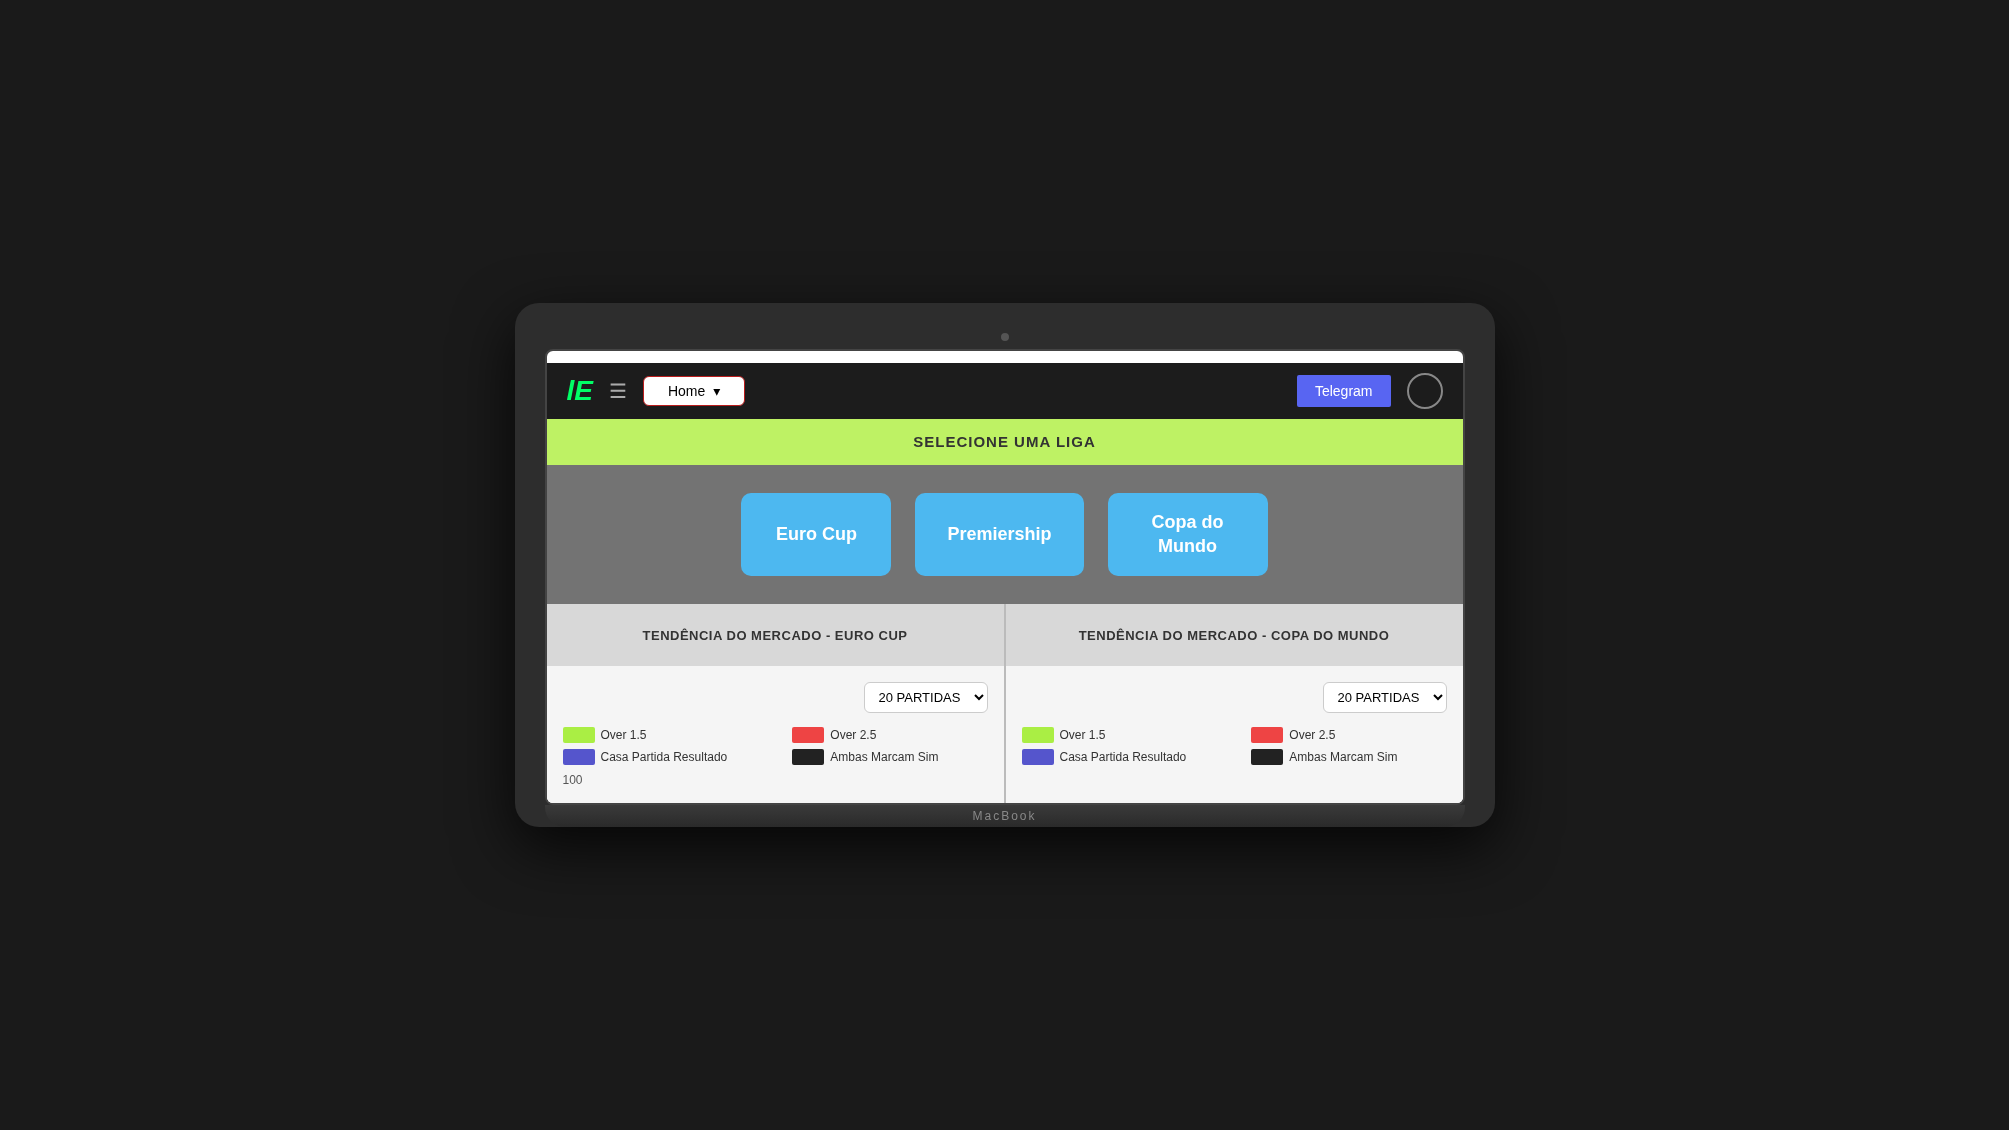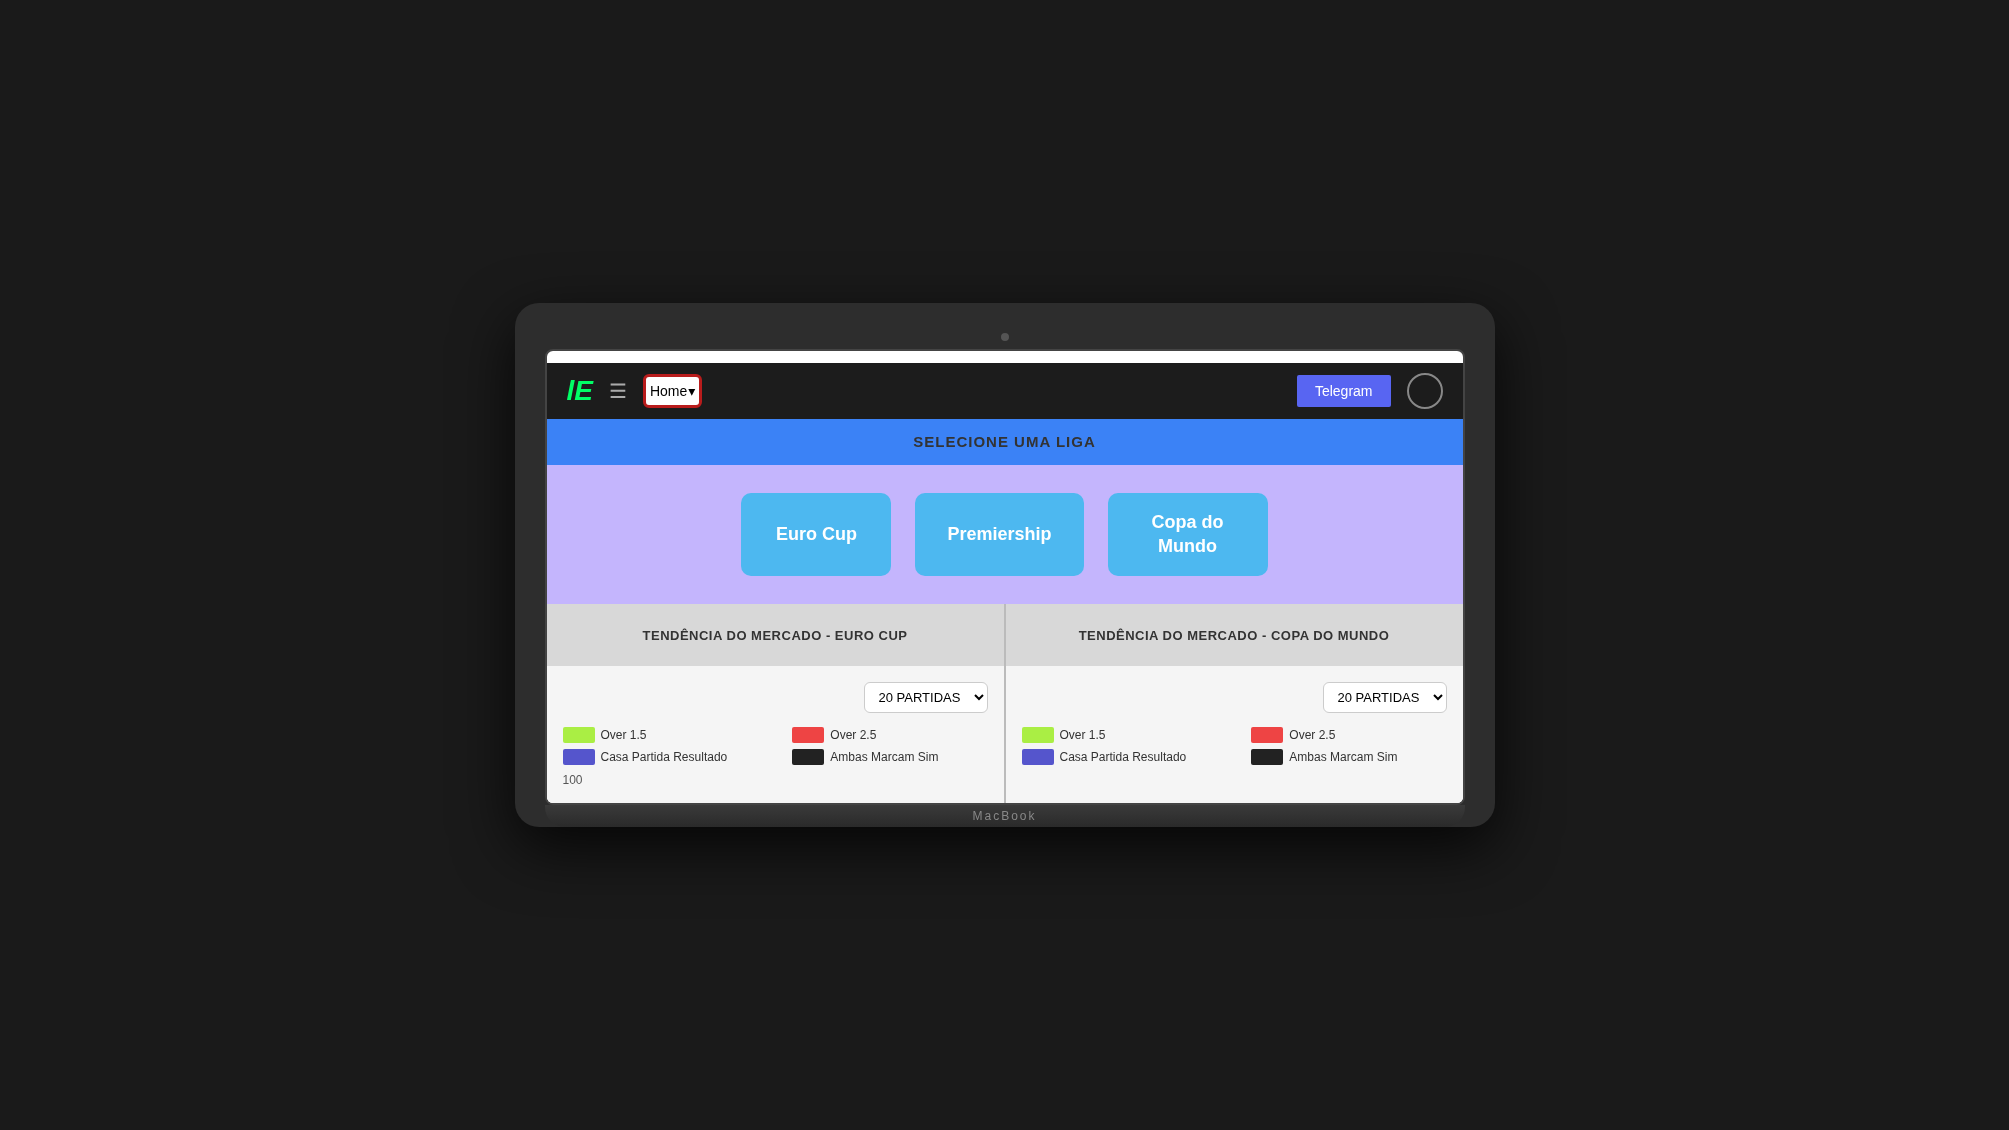"Home" .home-dropdown { border: 3px solid #b91c1c -> 1px solid #b91c1c; gap: 1px -> 8px; padding: 6px 4px -> 6px 24px }
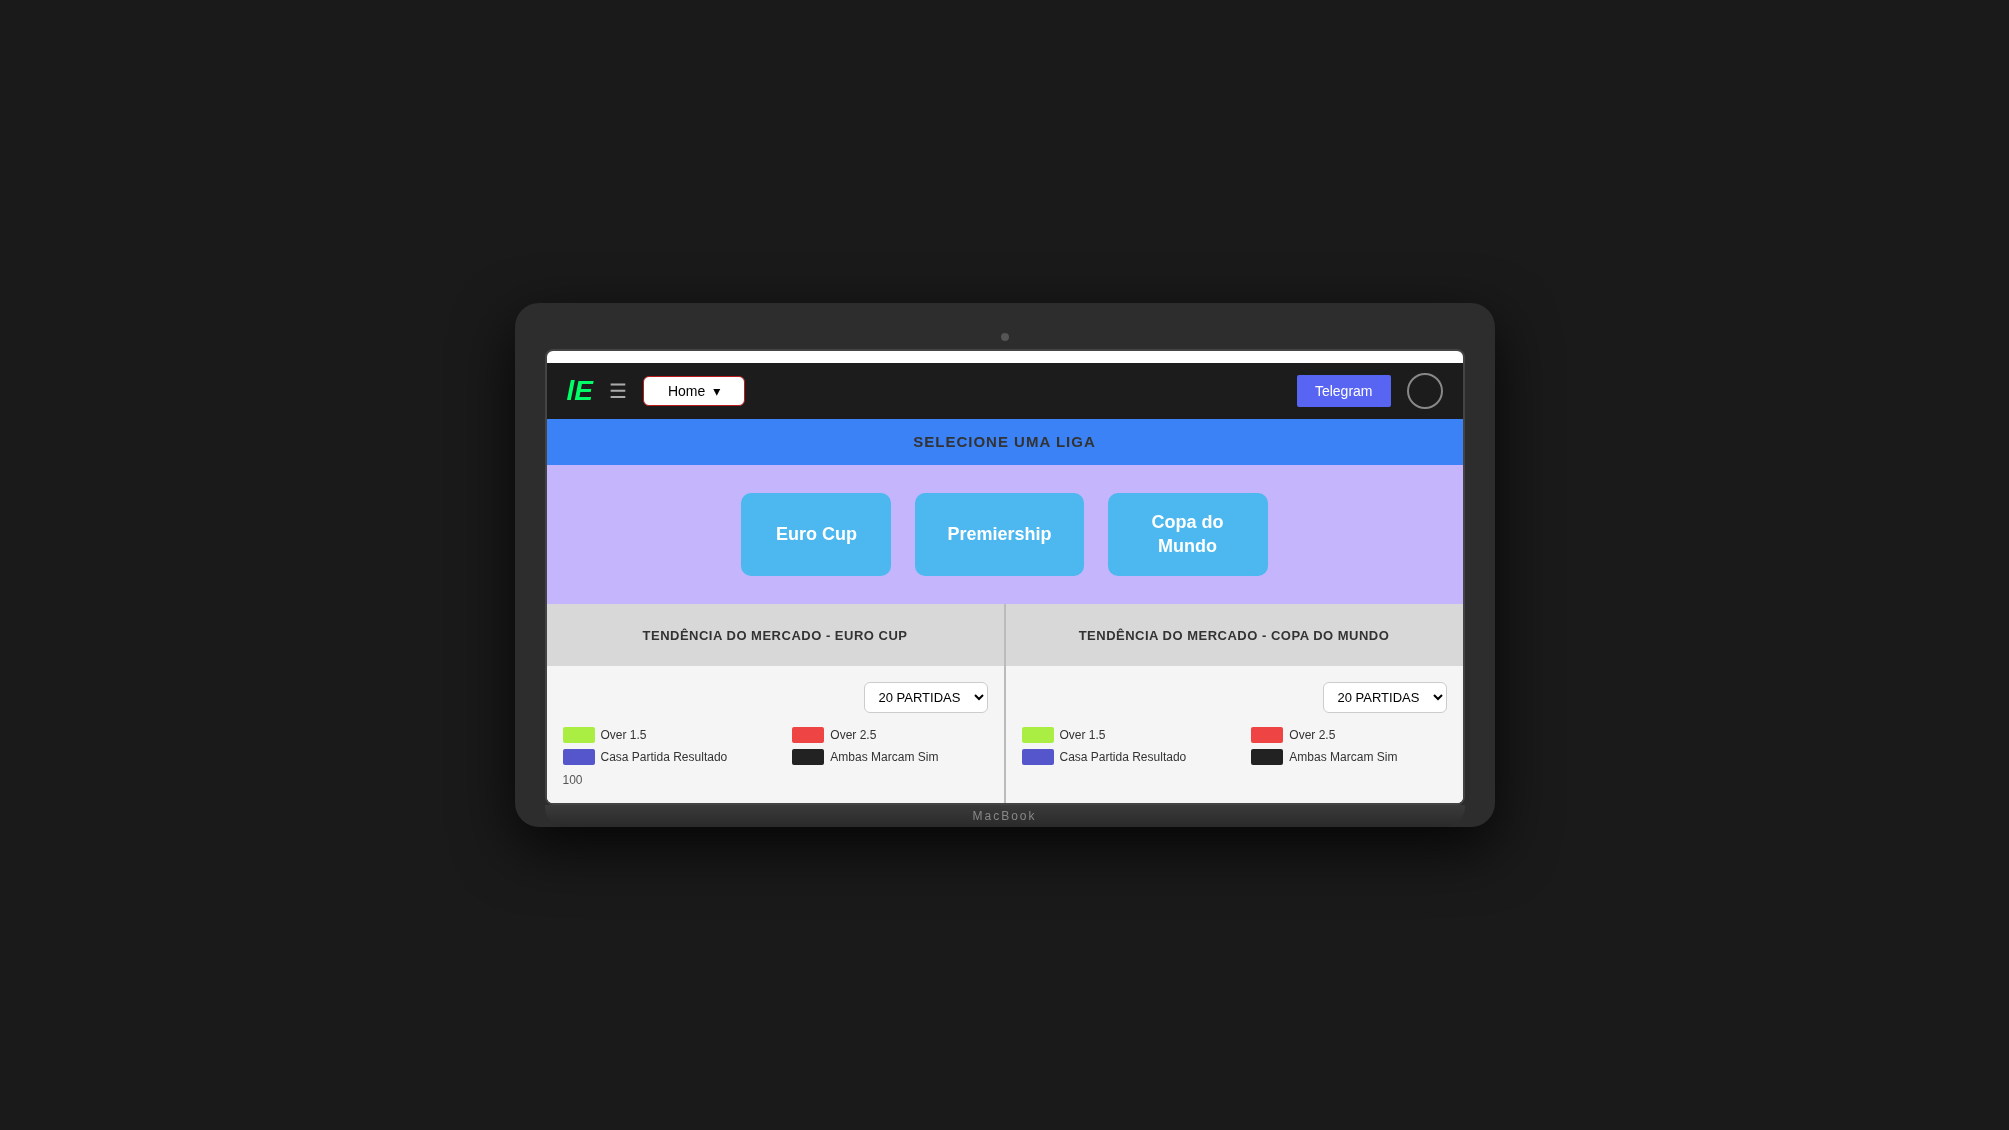"SELECIONE UMA LIGA" .select-liga-bar { background: #3b82f6 -> #bef264 }
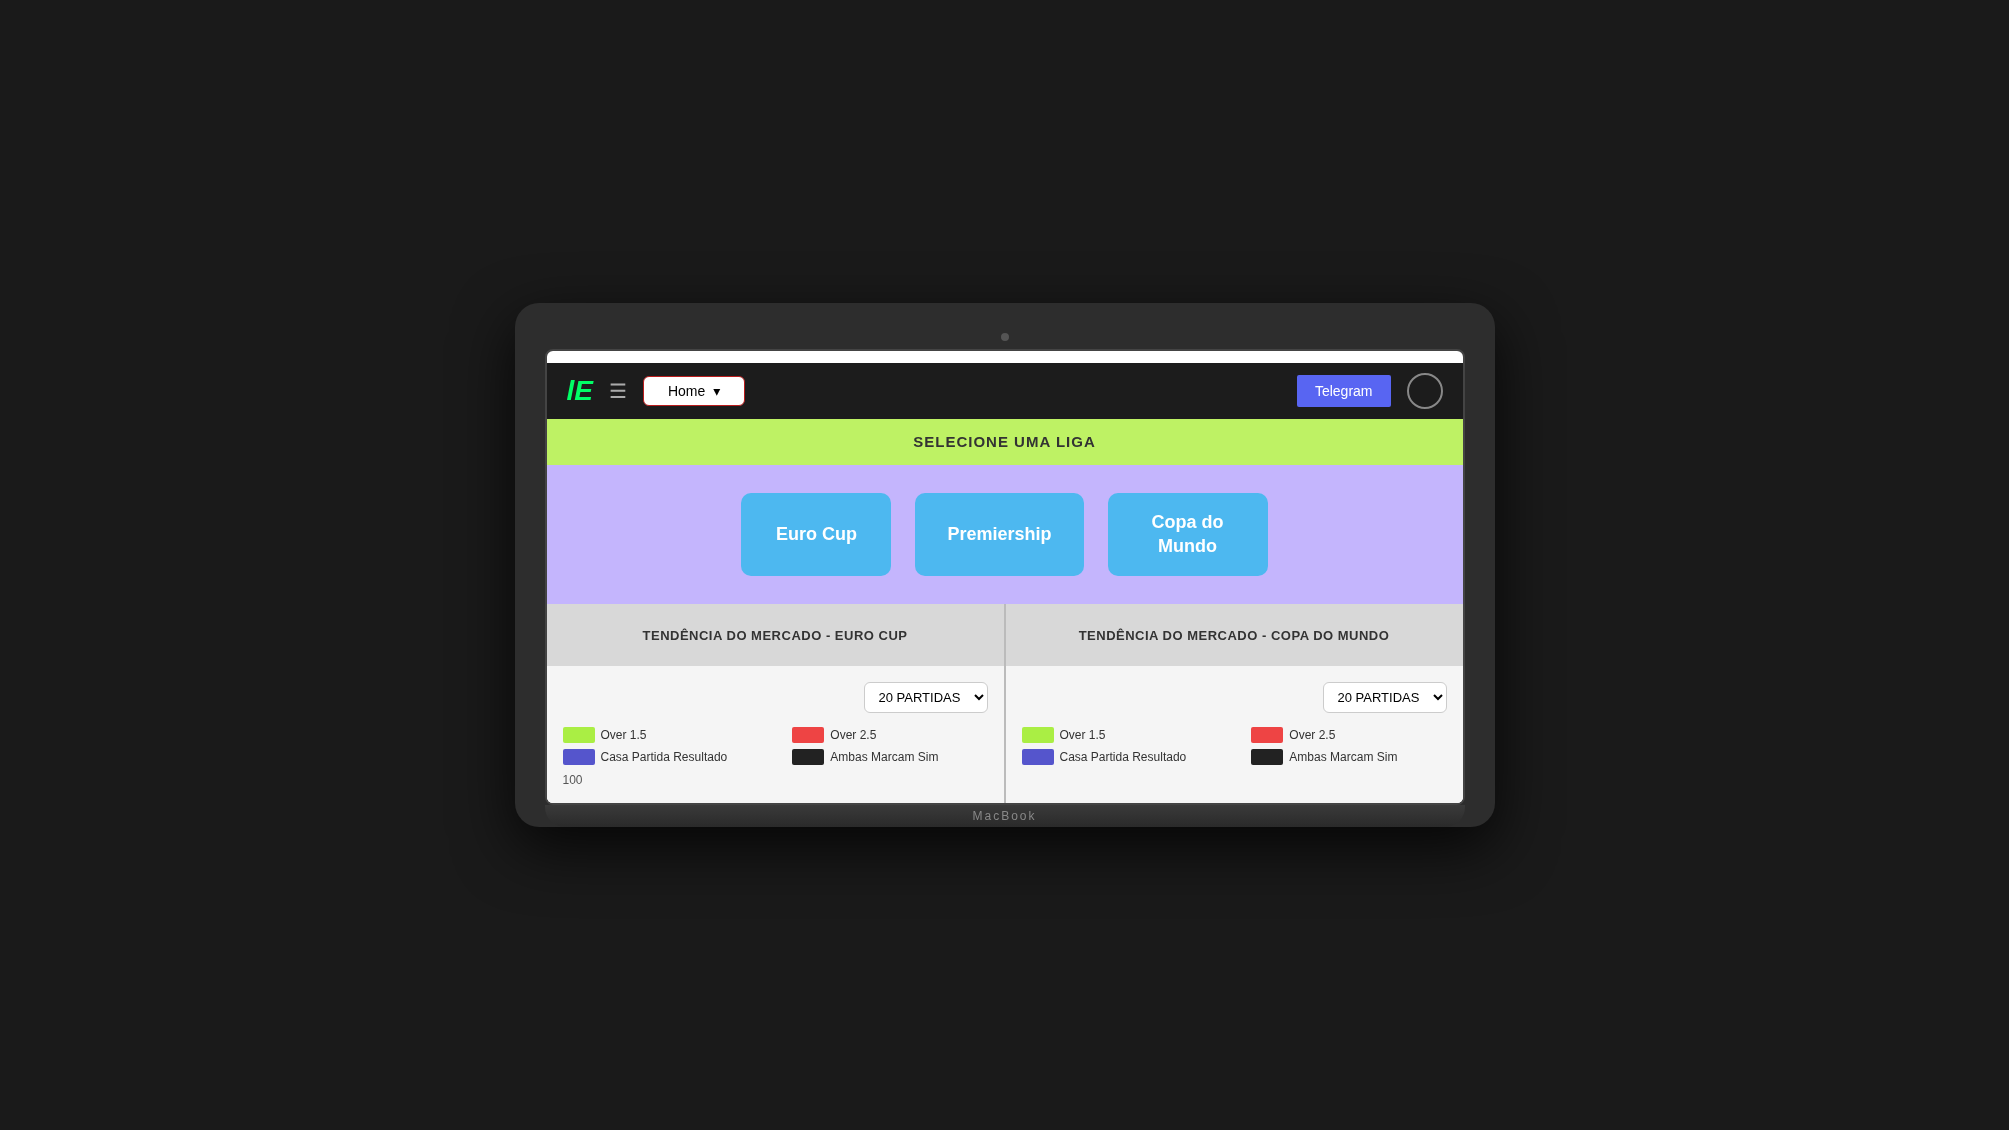"Euro Cup" .liga-buttons-row { background: #c4b5fd -> #737373 }
